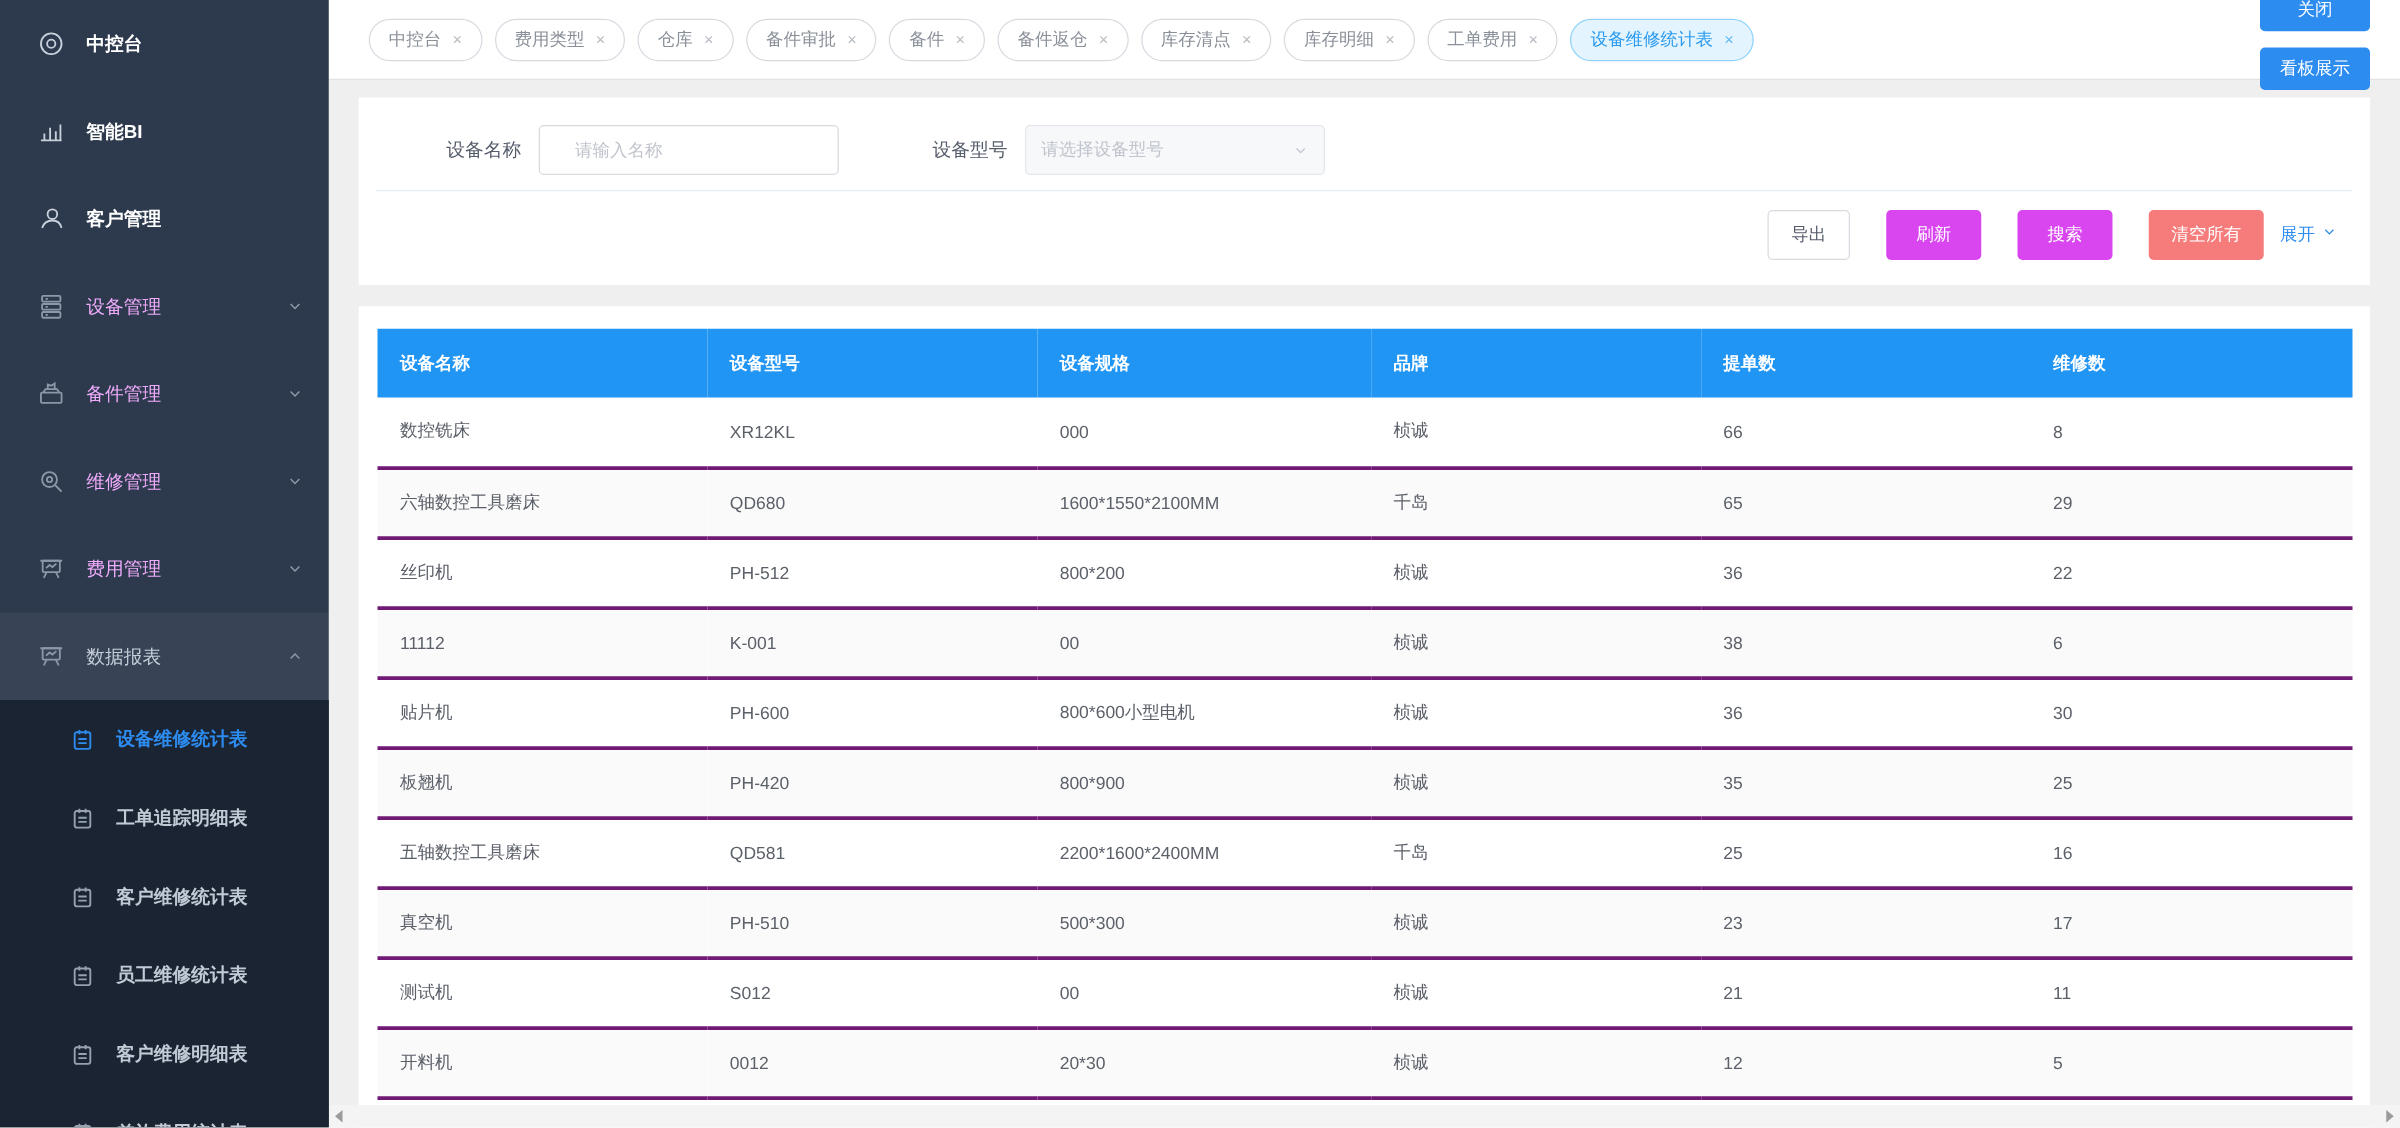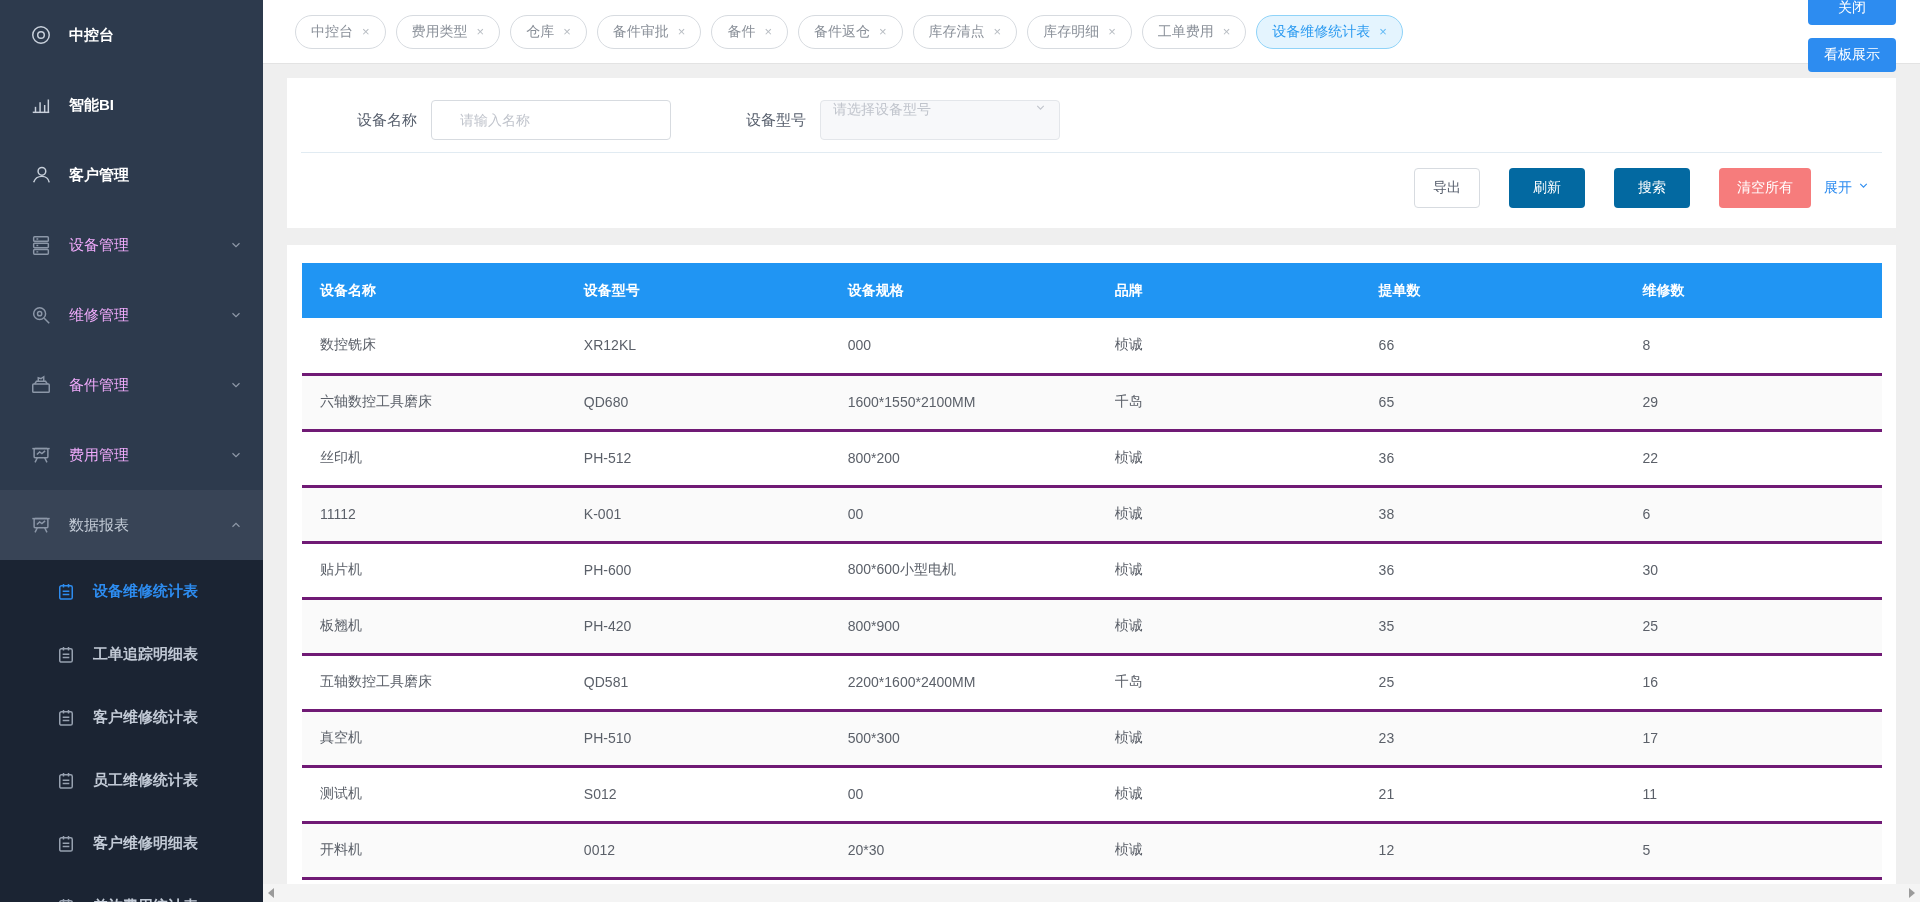"请选择设备型号" .f-select { align-items: flex-start -> center }
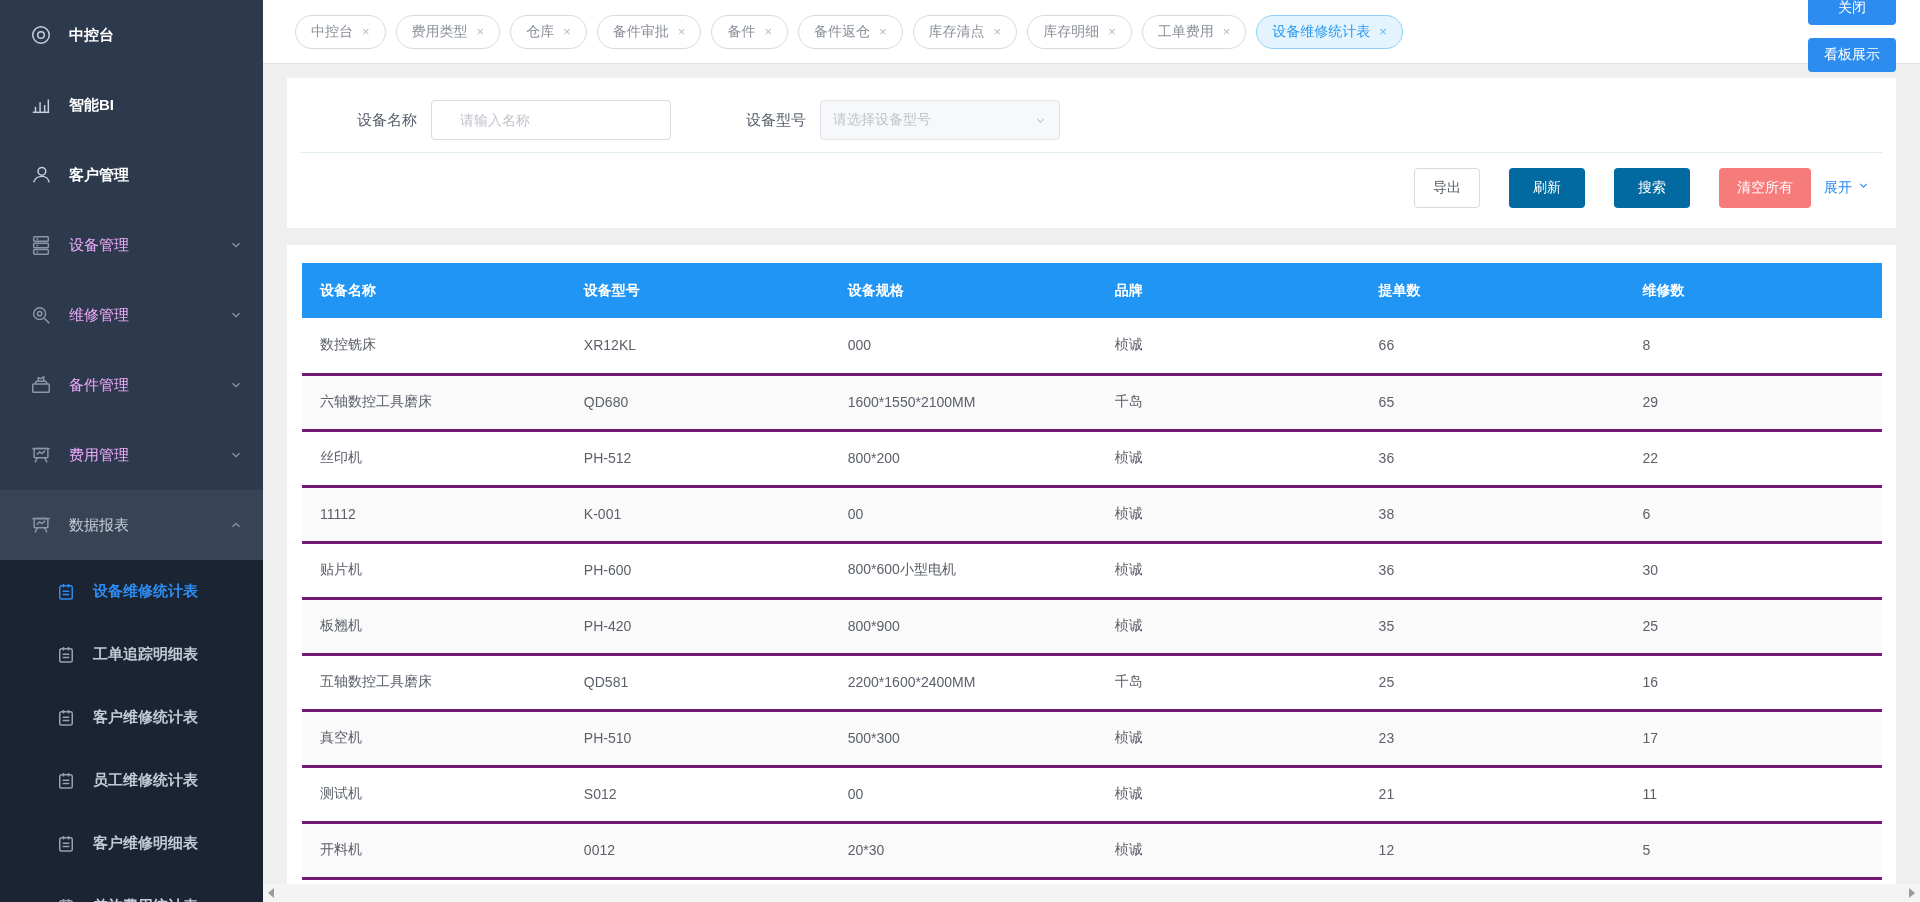"刷新" .btn-blue { background: #0369a1 -> #d946ef }
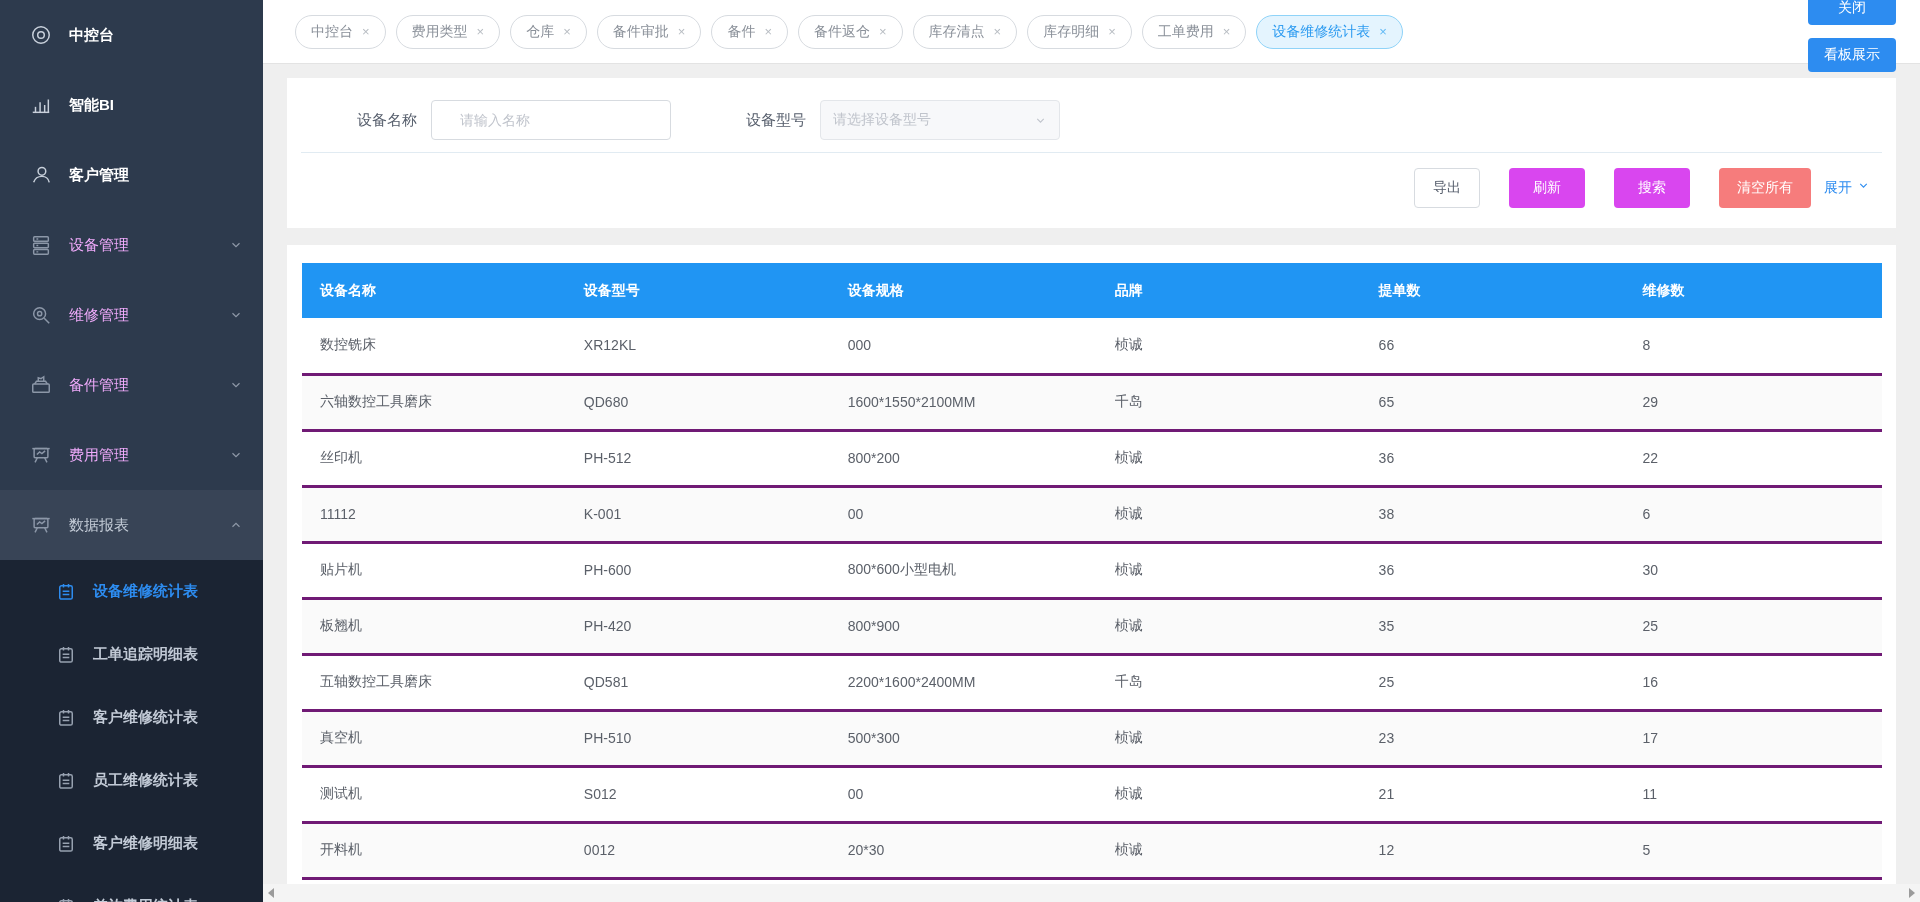"维修管理" div.menu-item { order: before "备件管理" -> after "备件管理" }
